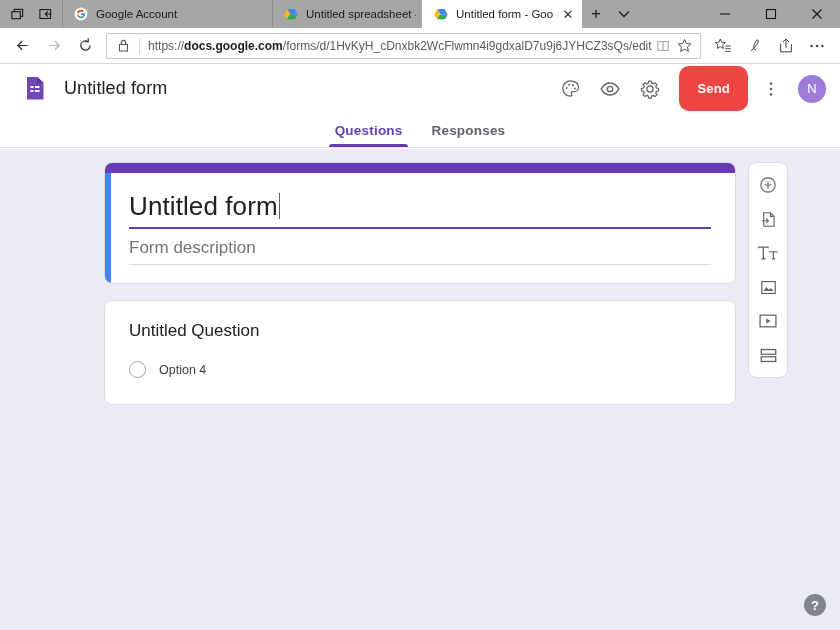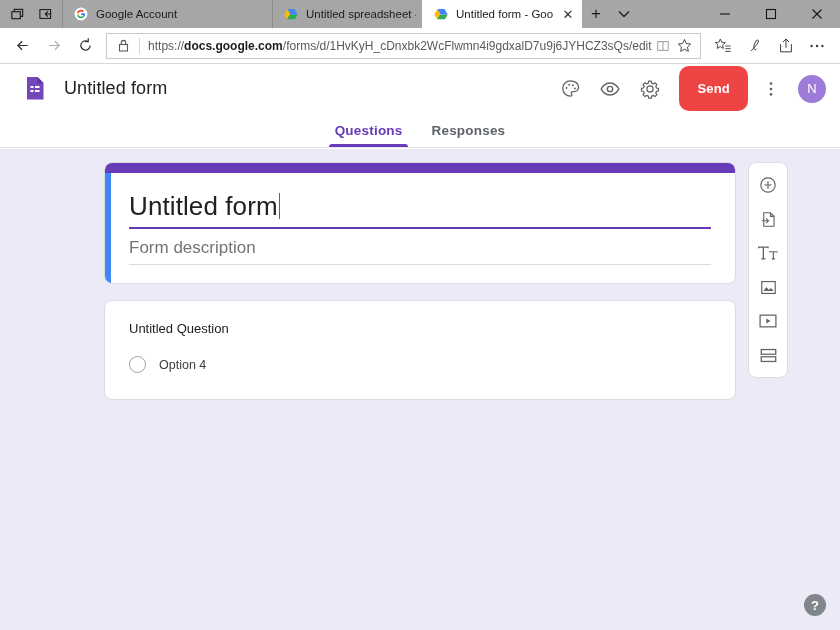"Untitled Question" .q-title { font-size: 13px -> 17px }
